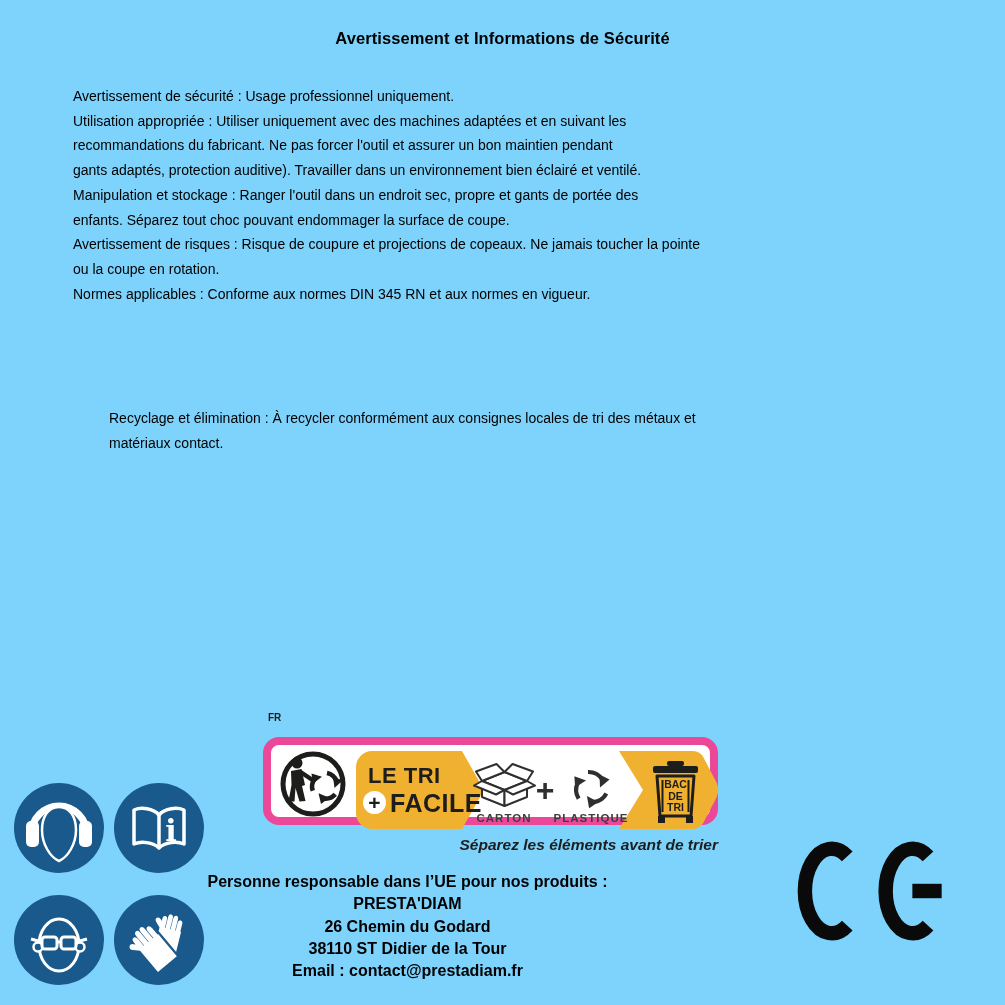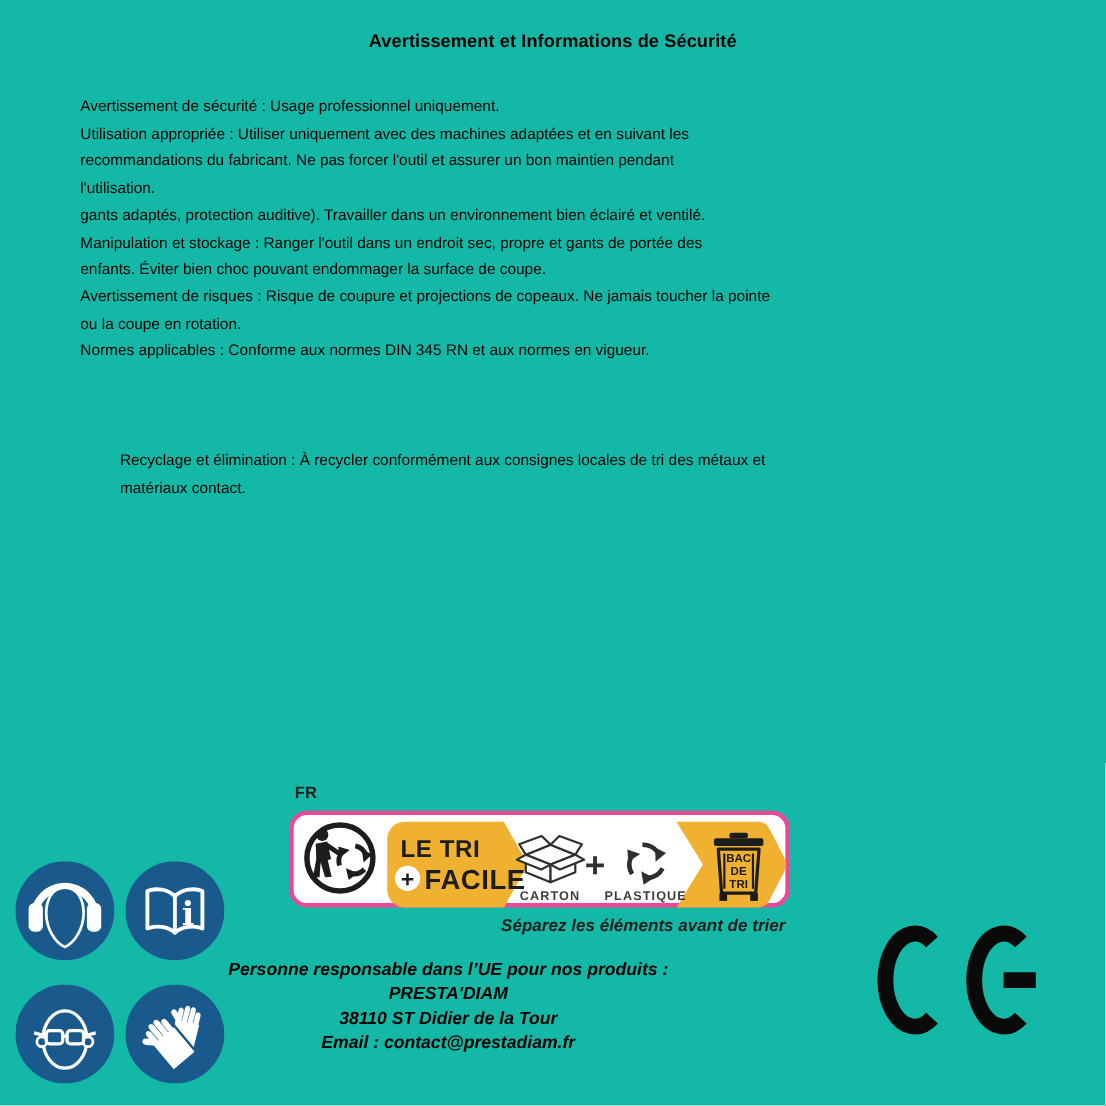"Avertissement et Informations de" #page { background: #14b8a6 -> #7dd3fc }
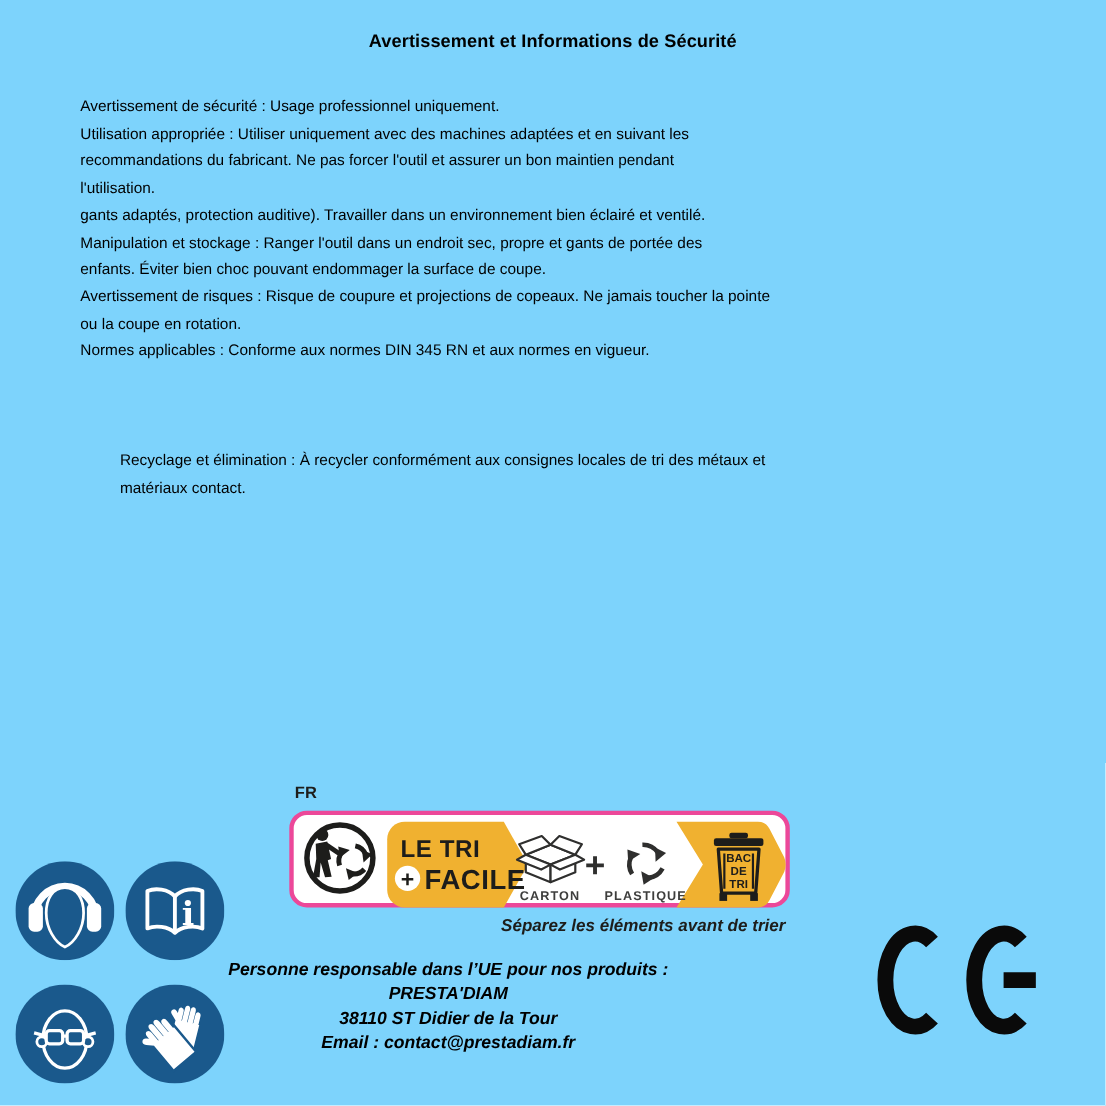"l'utilisation." div.ln { html: <div>l'utilisation.</div> -> none }
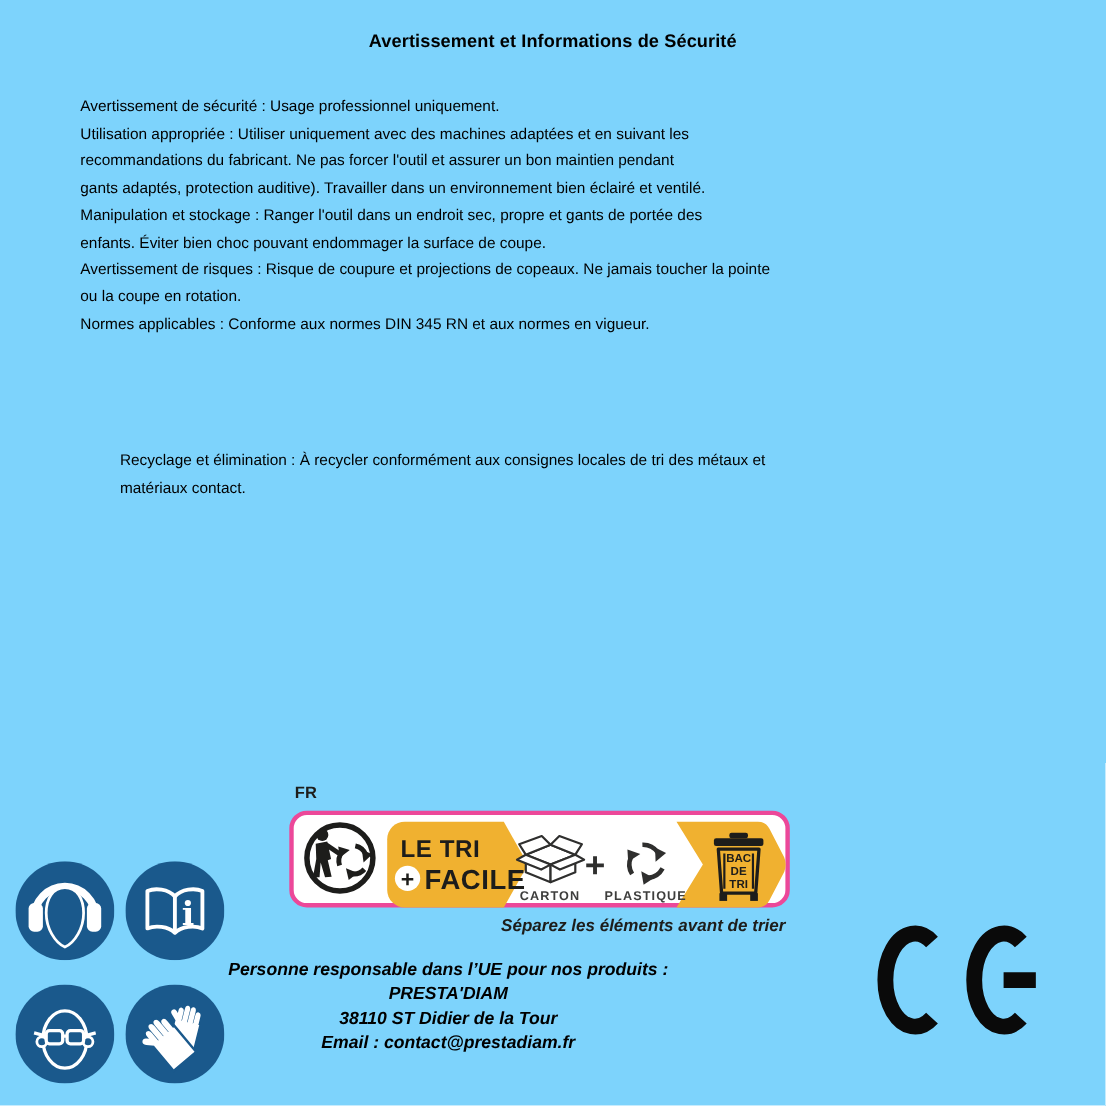"enfants. Éviter bien choc pouvant" div.ln { text: Éviter bien -> Séparez tout }
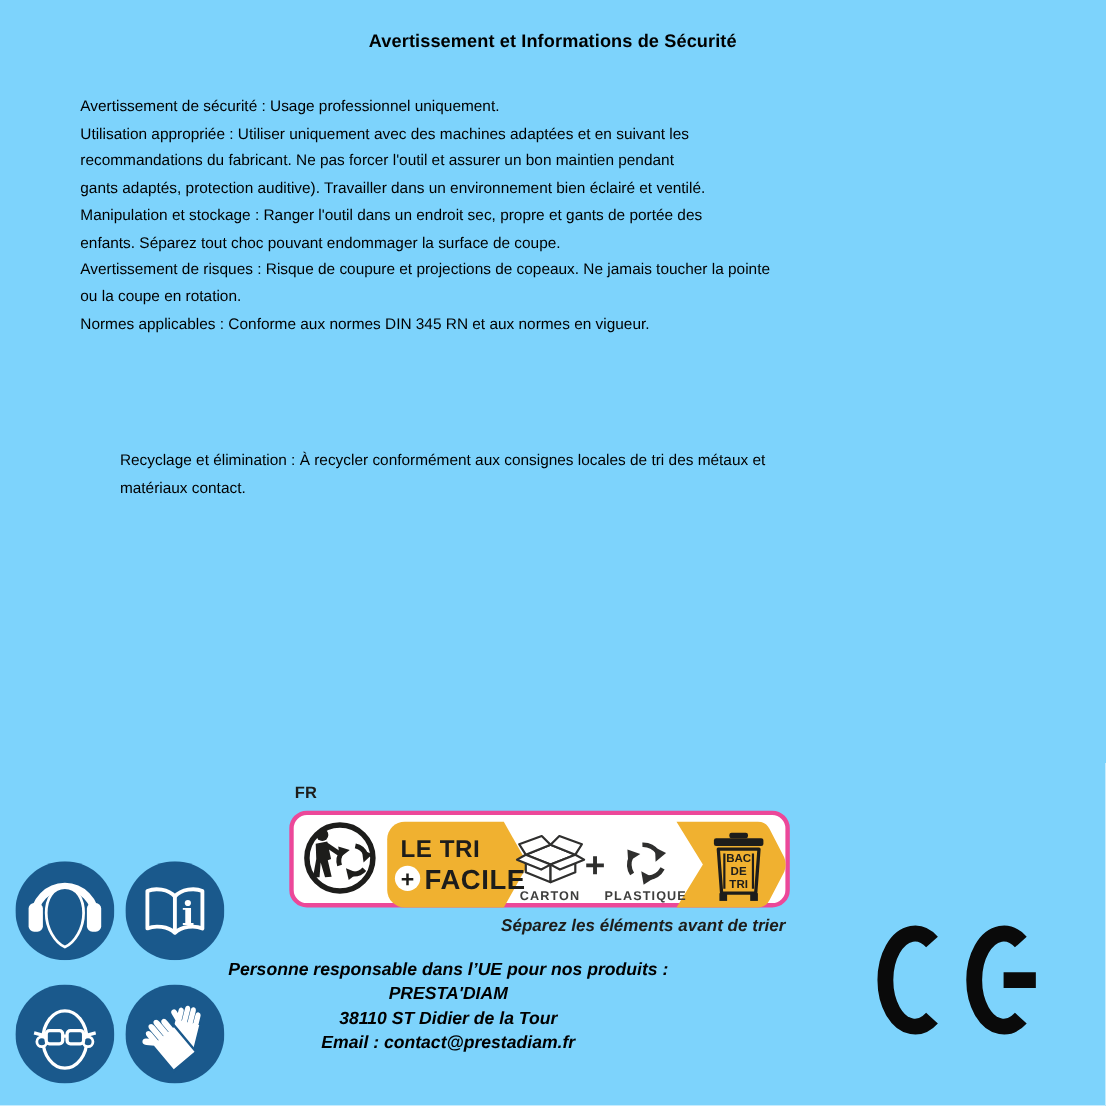"FR" .fr-code { font-size: 15px -> 10px }
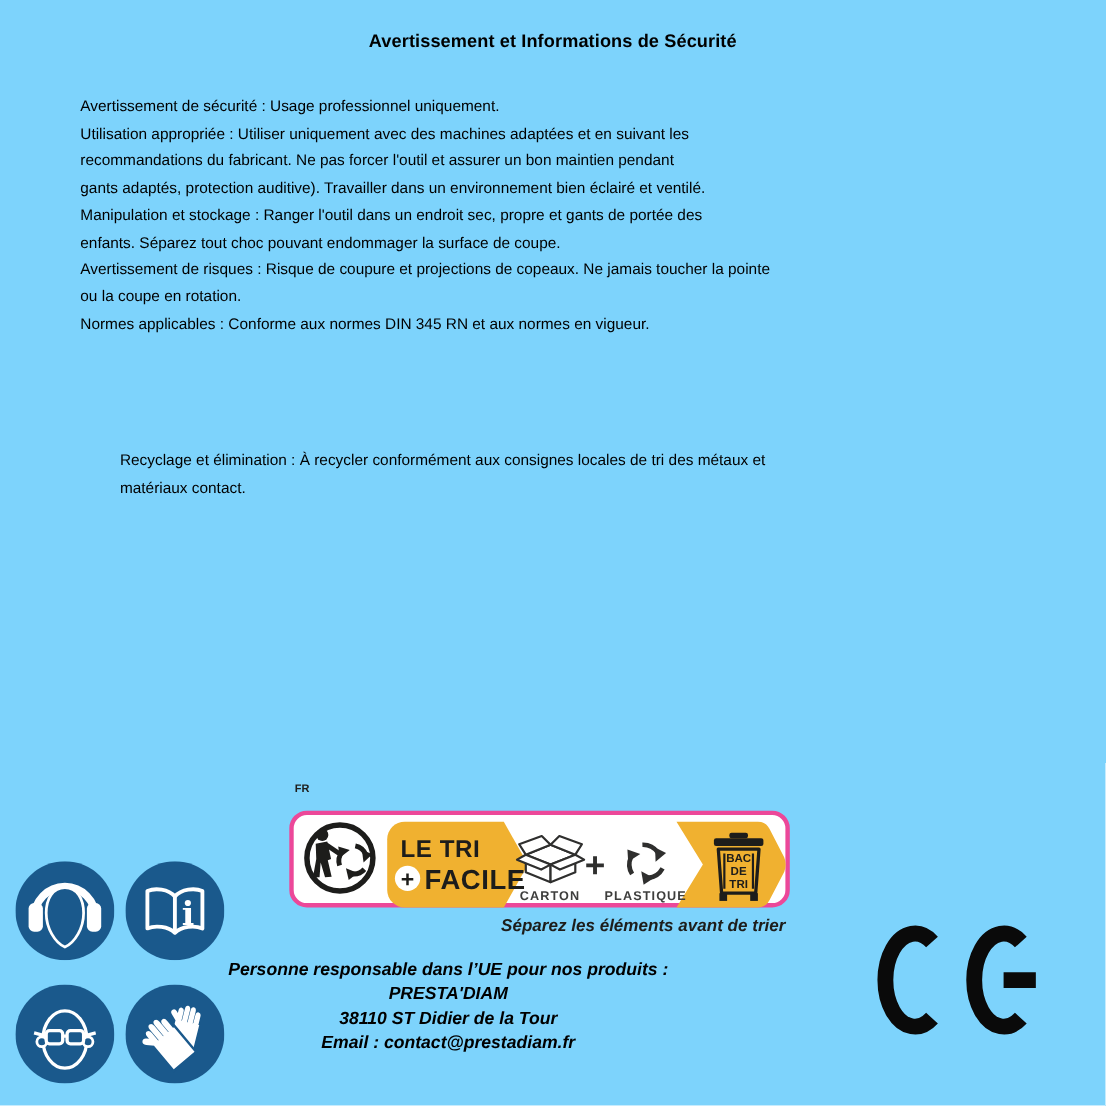"LE TRI" .sort-label { border: 4px solid #ec4899 -> 8px solid #ec4899 }
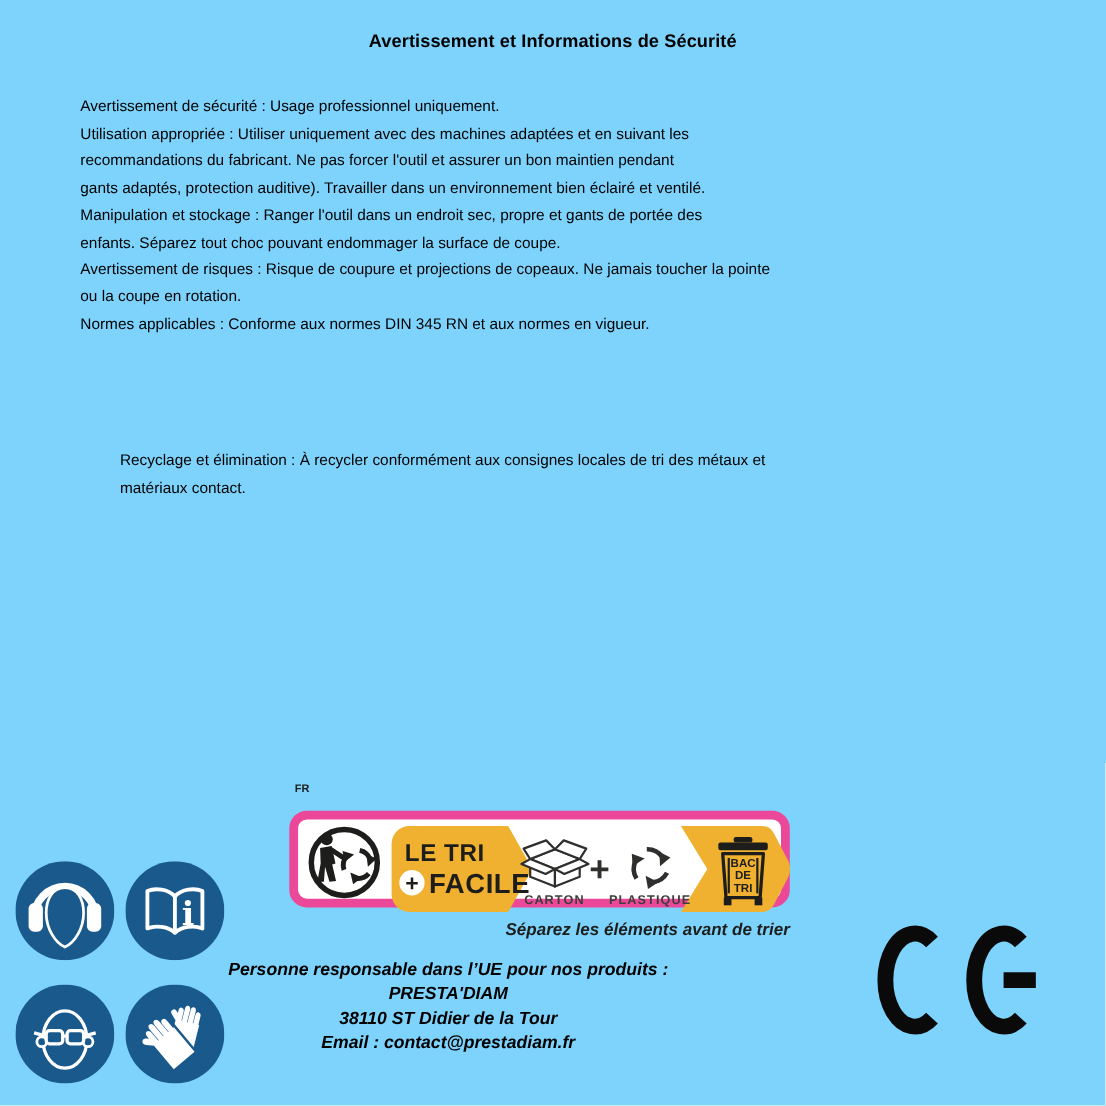"Personne responsable dans l’UE pour" .address { font-style: italic -> none }
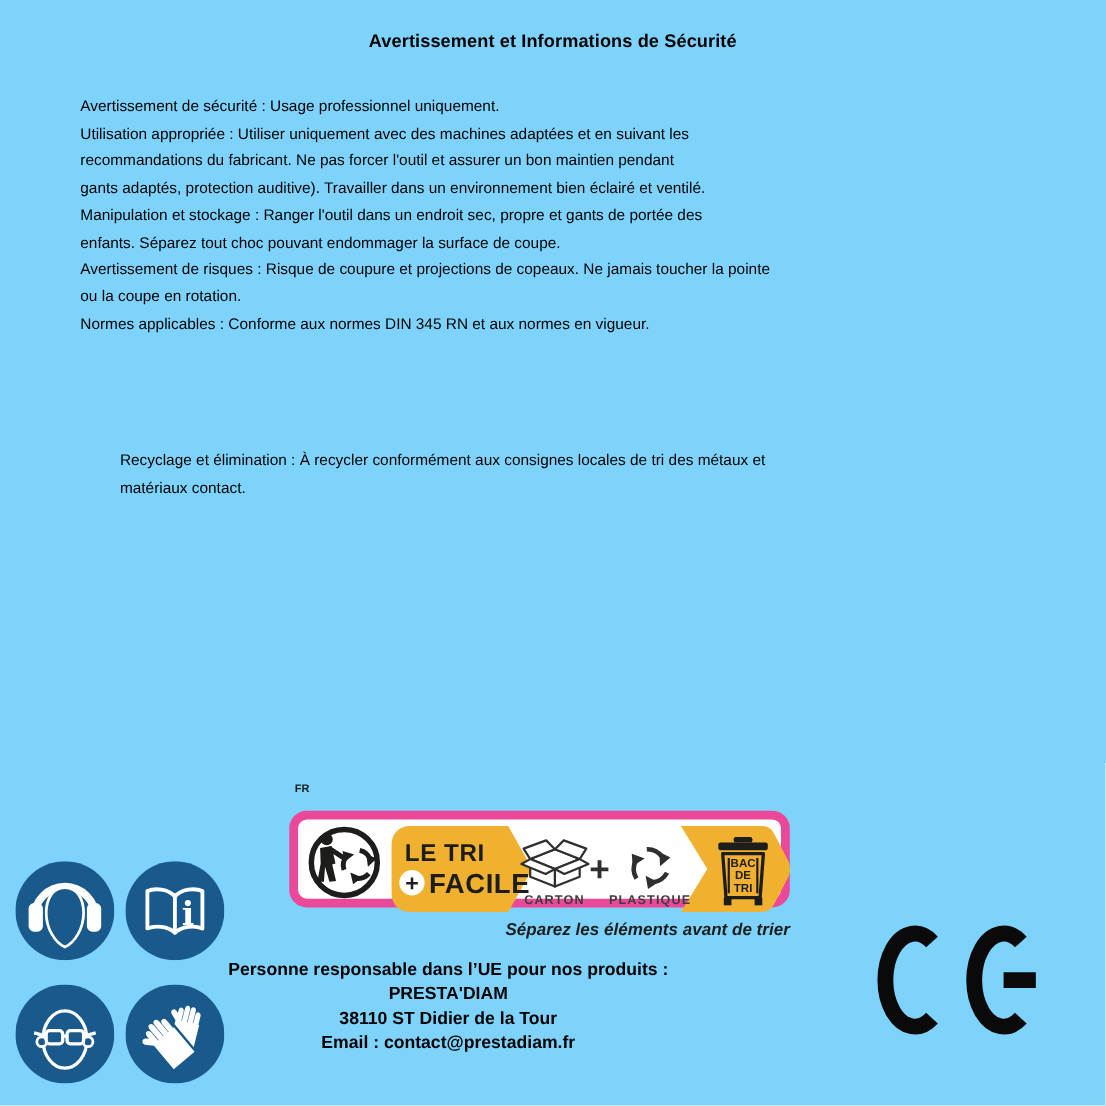"26 Chemin du Godard" div.ln { html: none -> <div>26 Chemin du Godard</div> }
